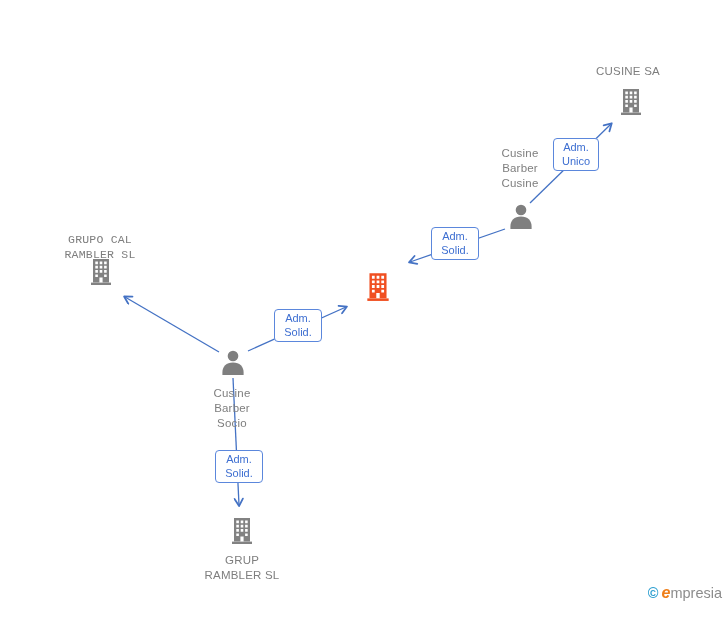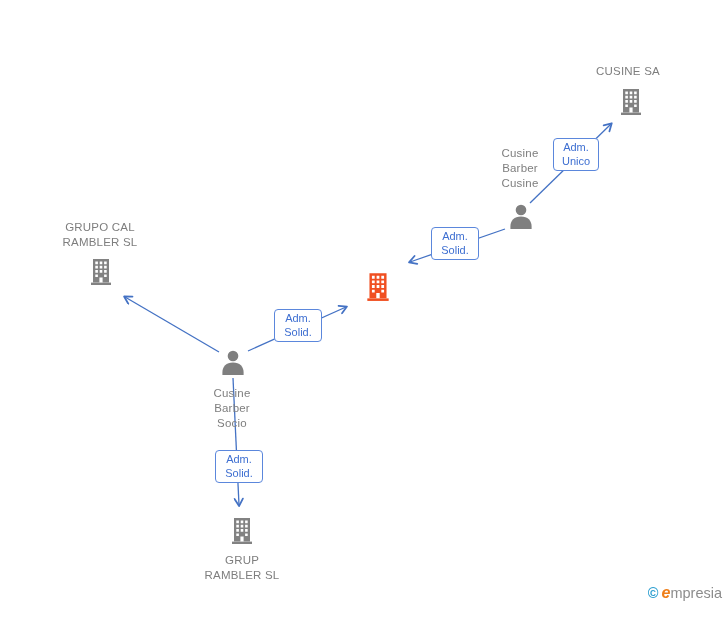"GRUPO CAL" div.node-label { font-family: none -> Liberation Mono, monospace; top: 220px -> 232px }
